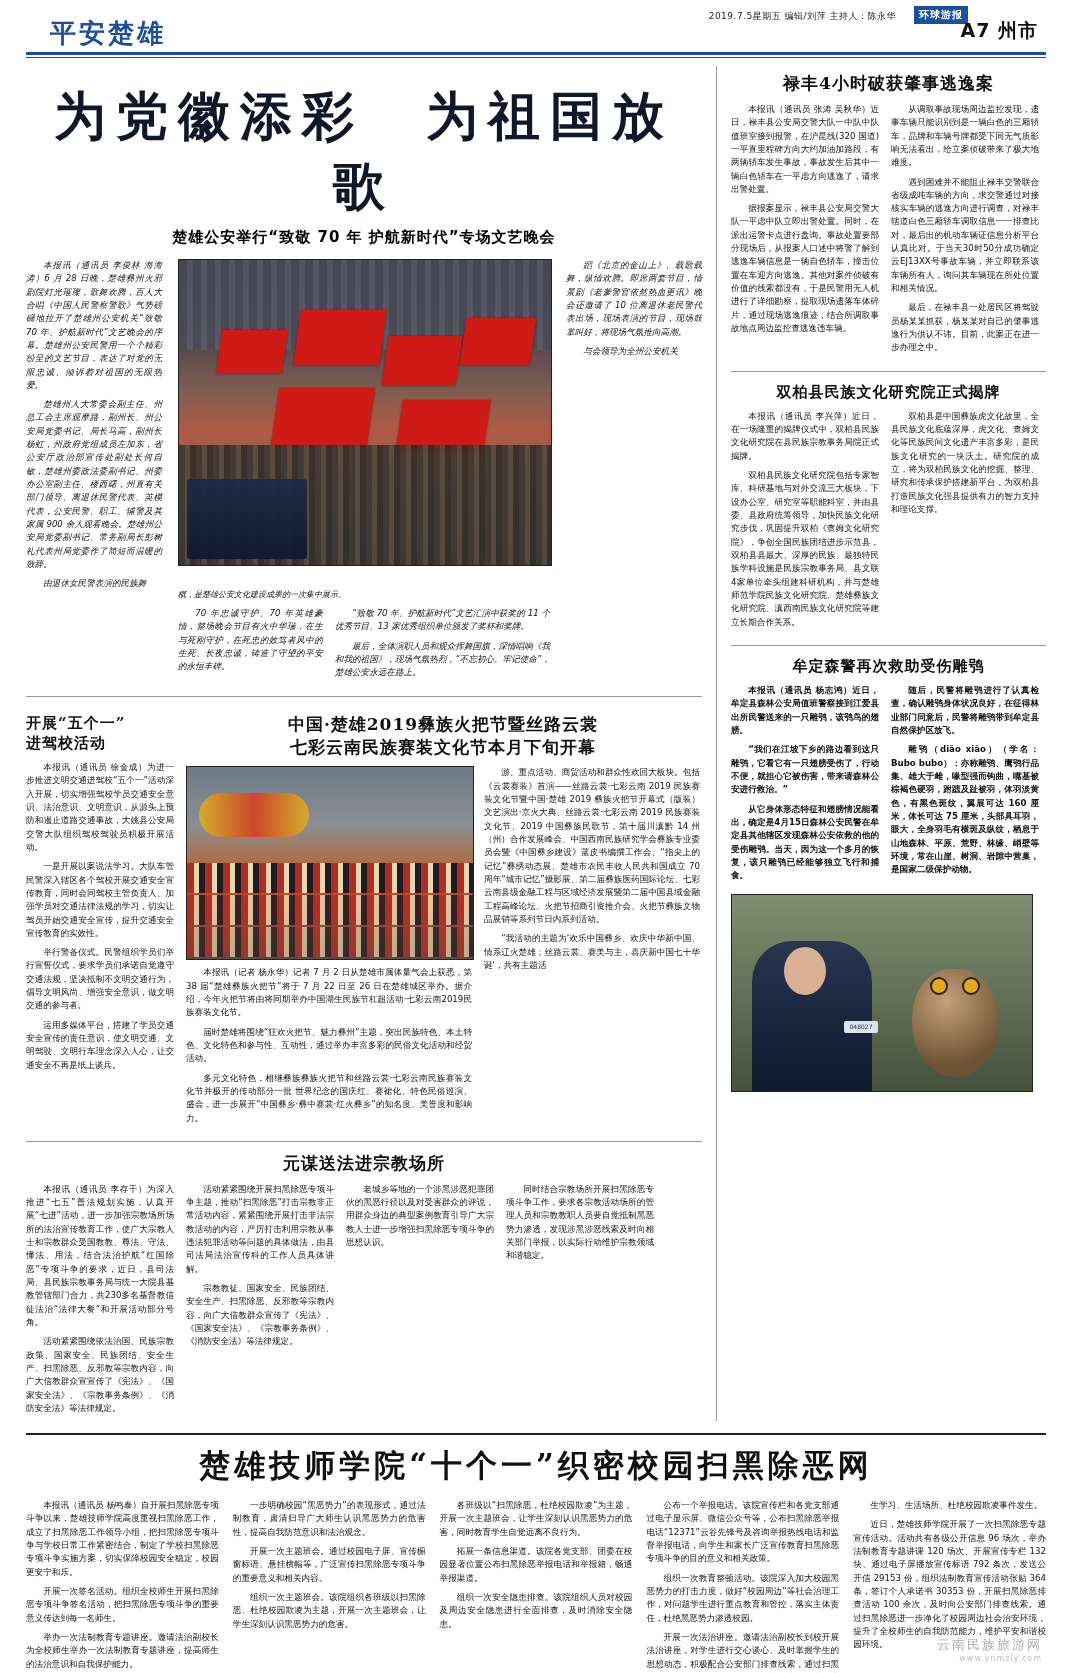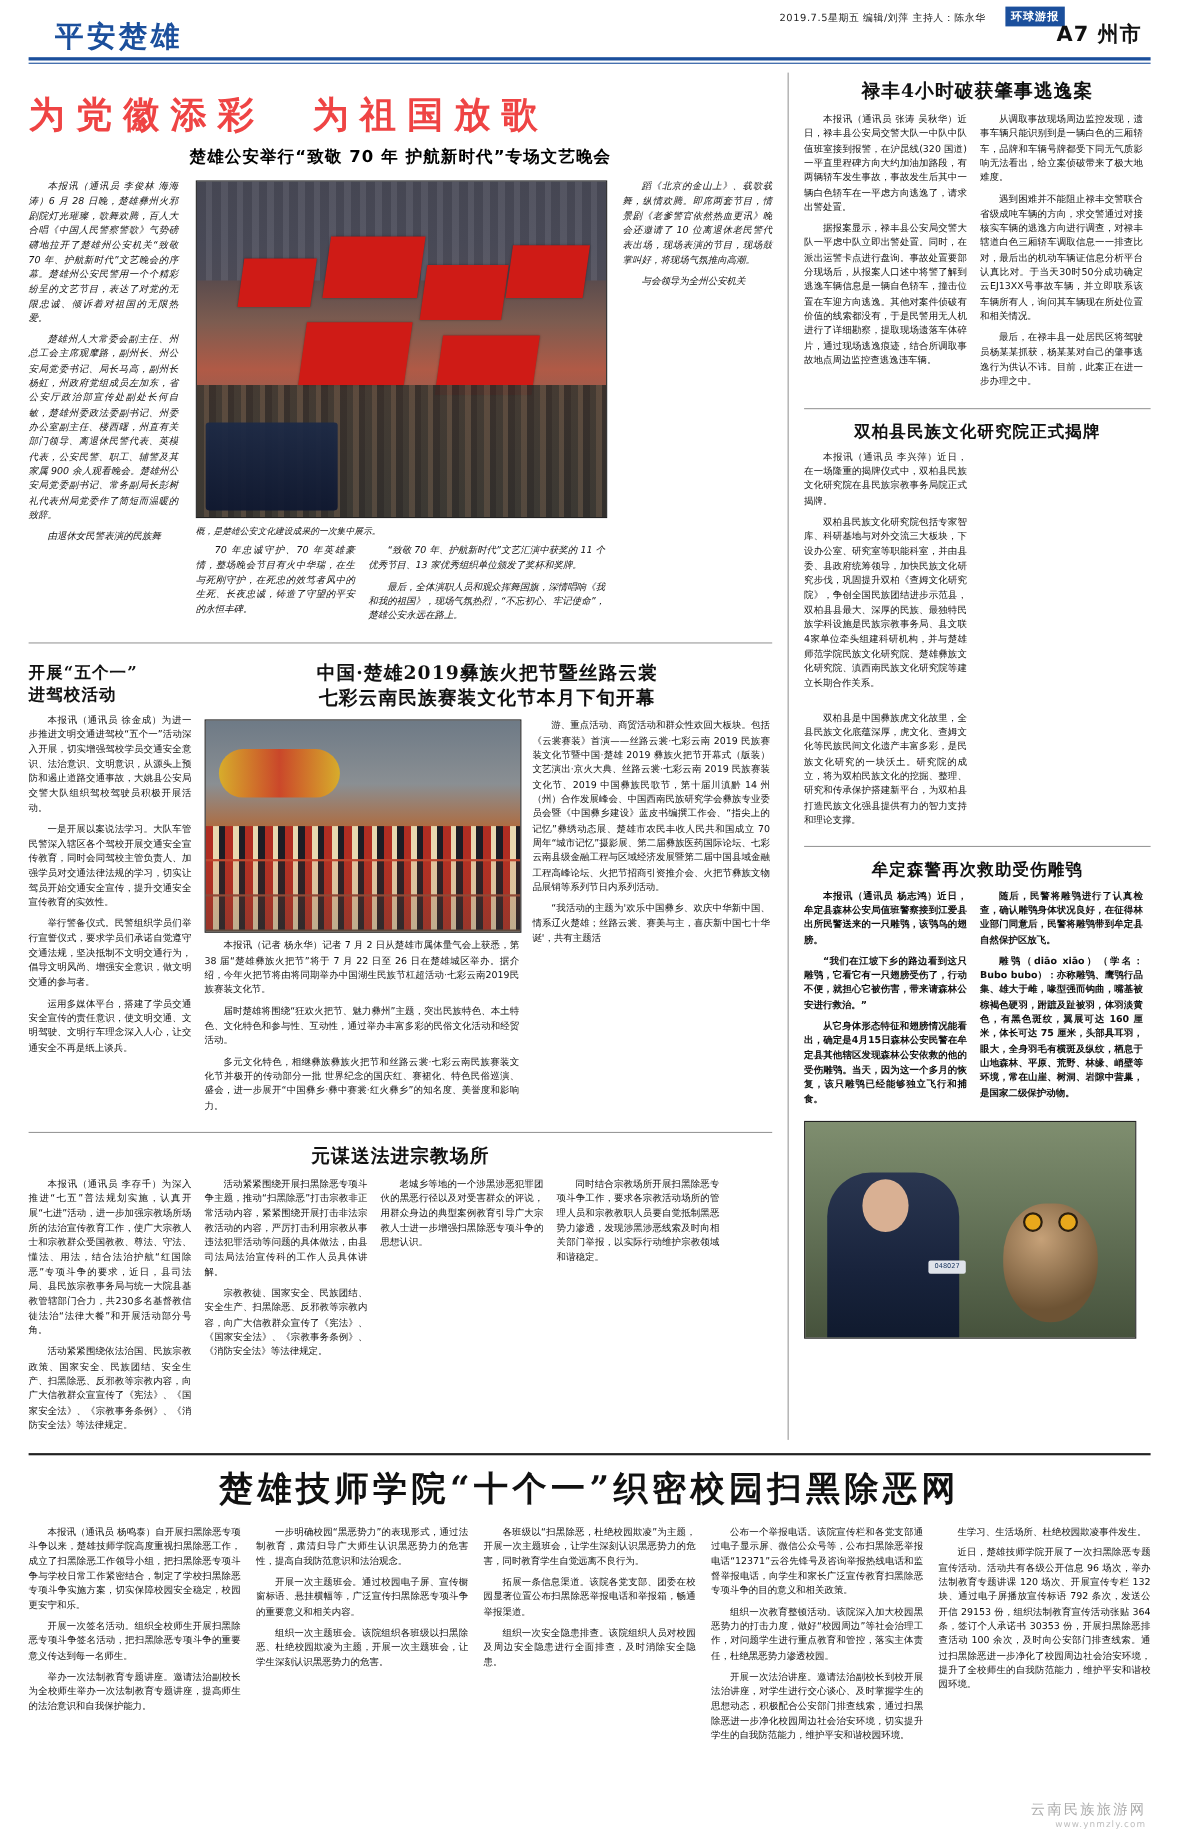"为党徽添彩 为祖国放歌" .headline { color: #ef4444 -> #0f172a; font-size: 33px -> 52px; text-align: none -> center }
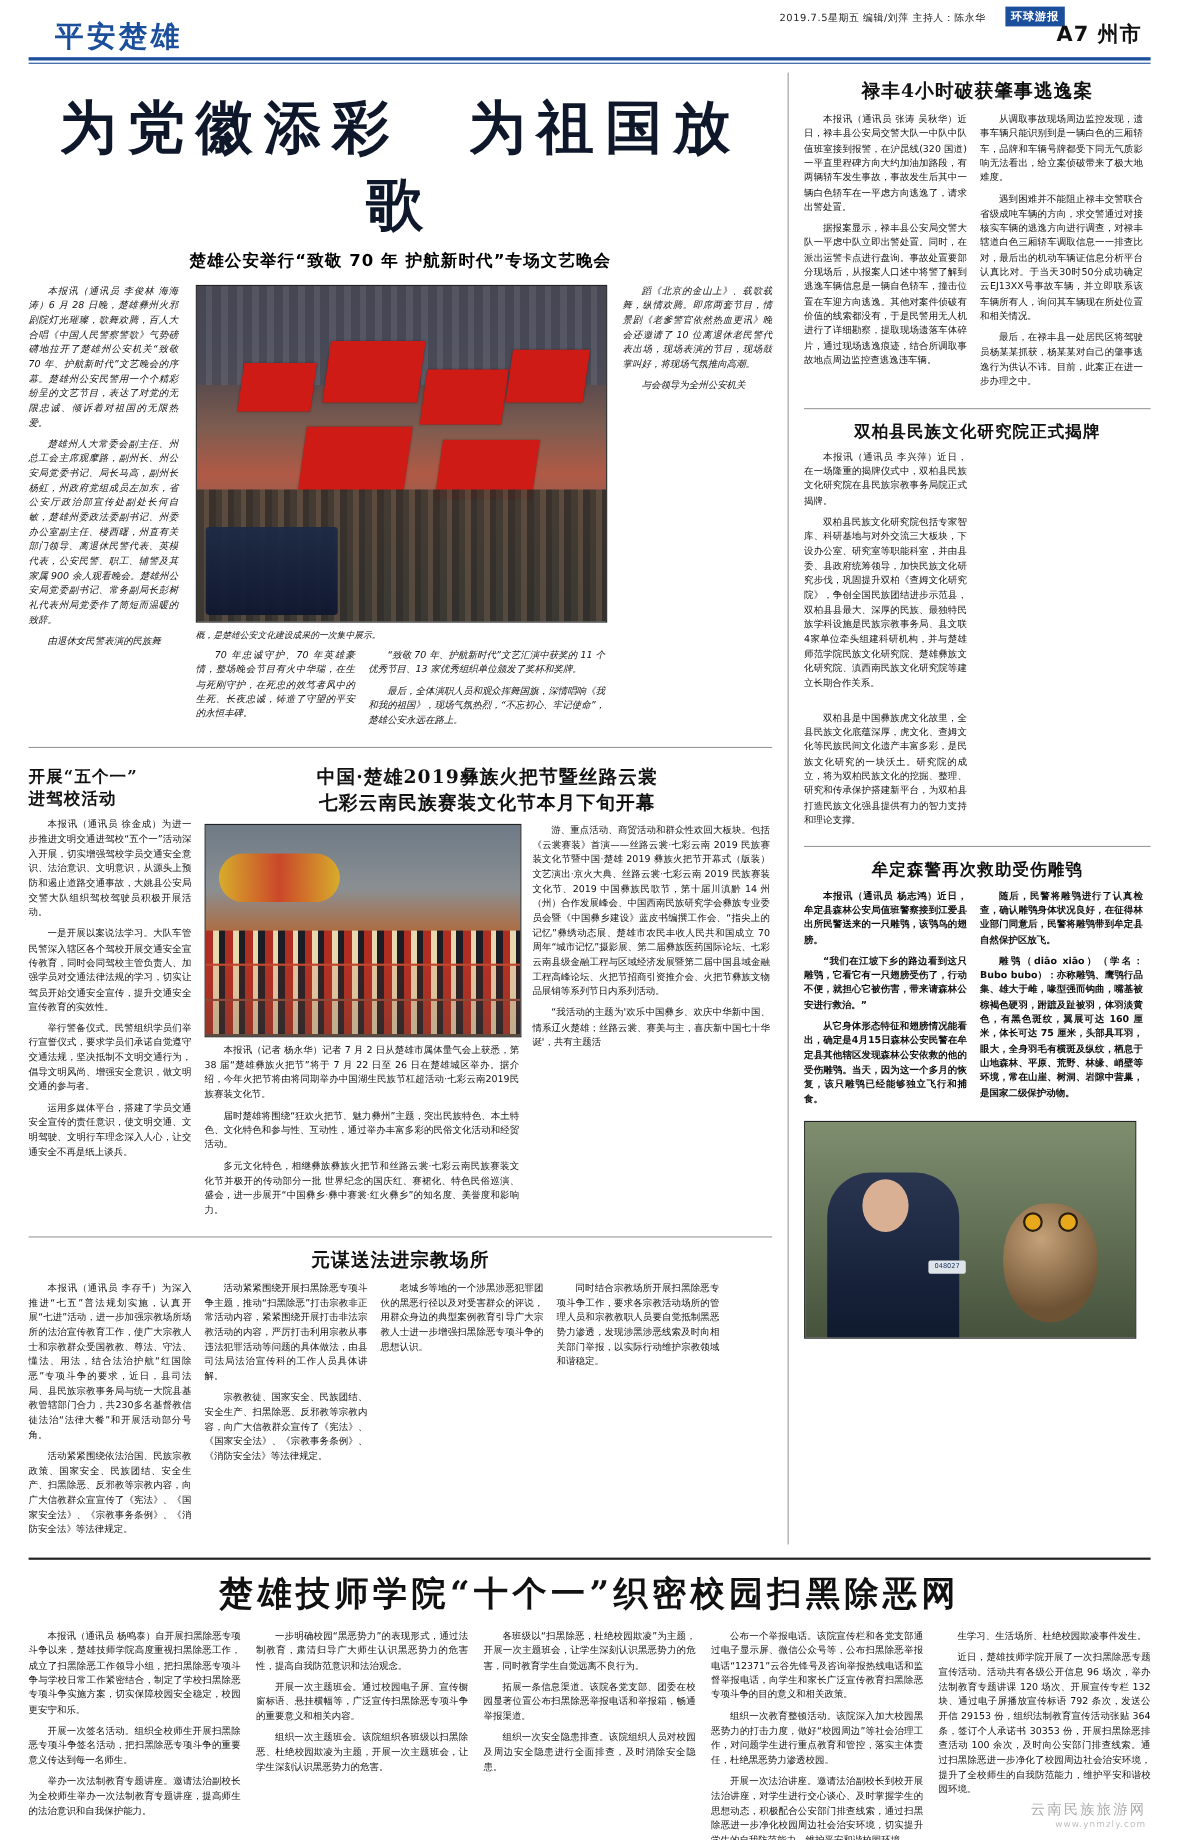"本报讯（通讯员 李兴萍）近日，在一场隆重的揭牌仪式中，双柏县民族文化研究院在县民族宗教事务局院正式揭牌。" div { flex-direction: column -> none }
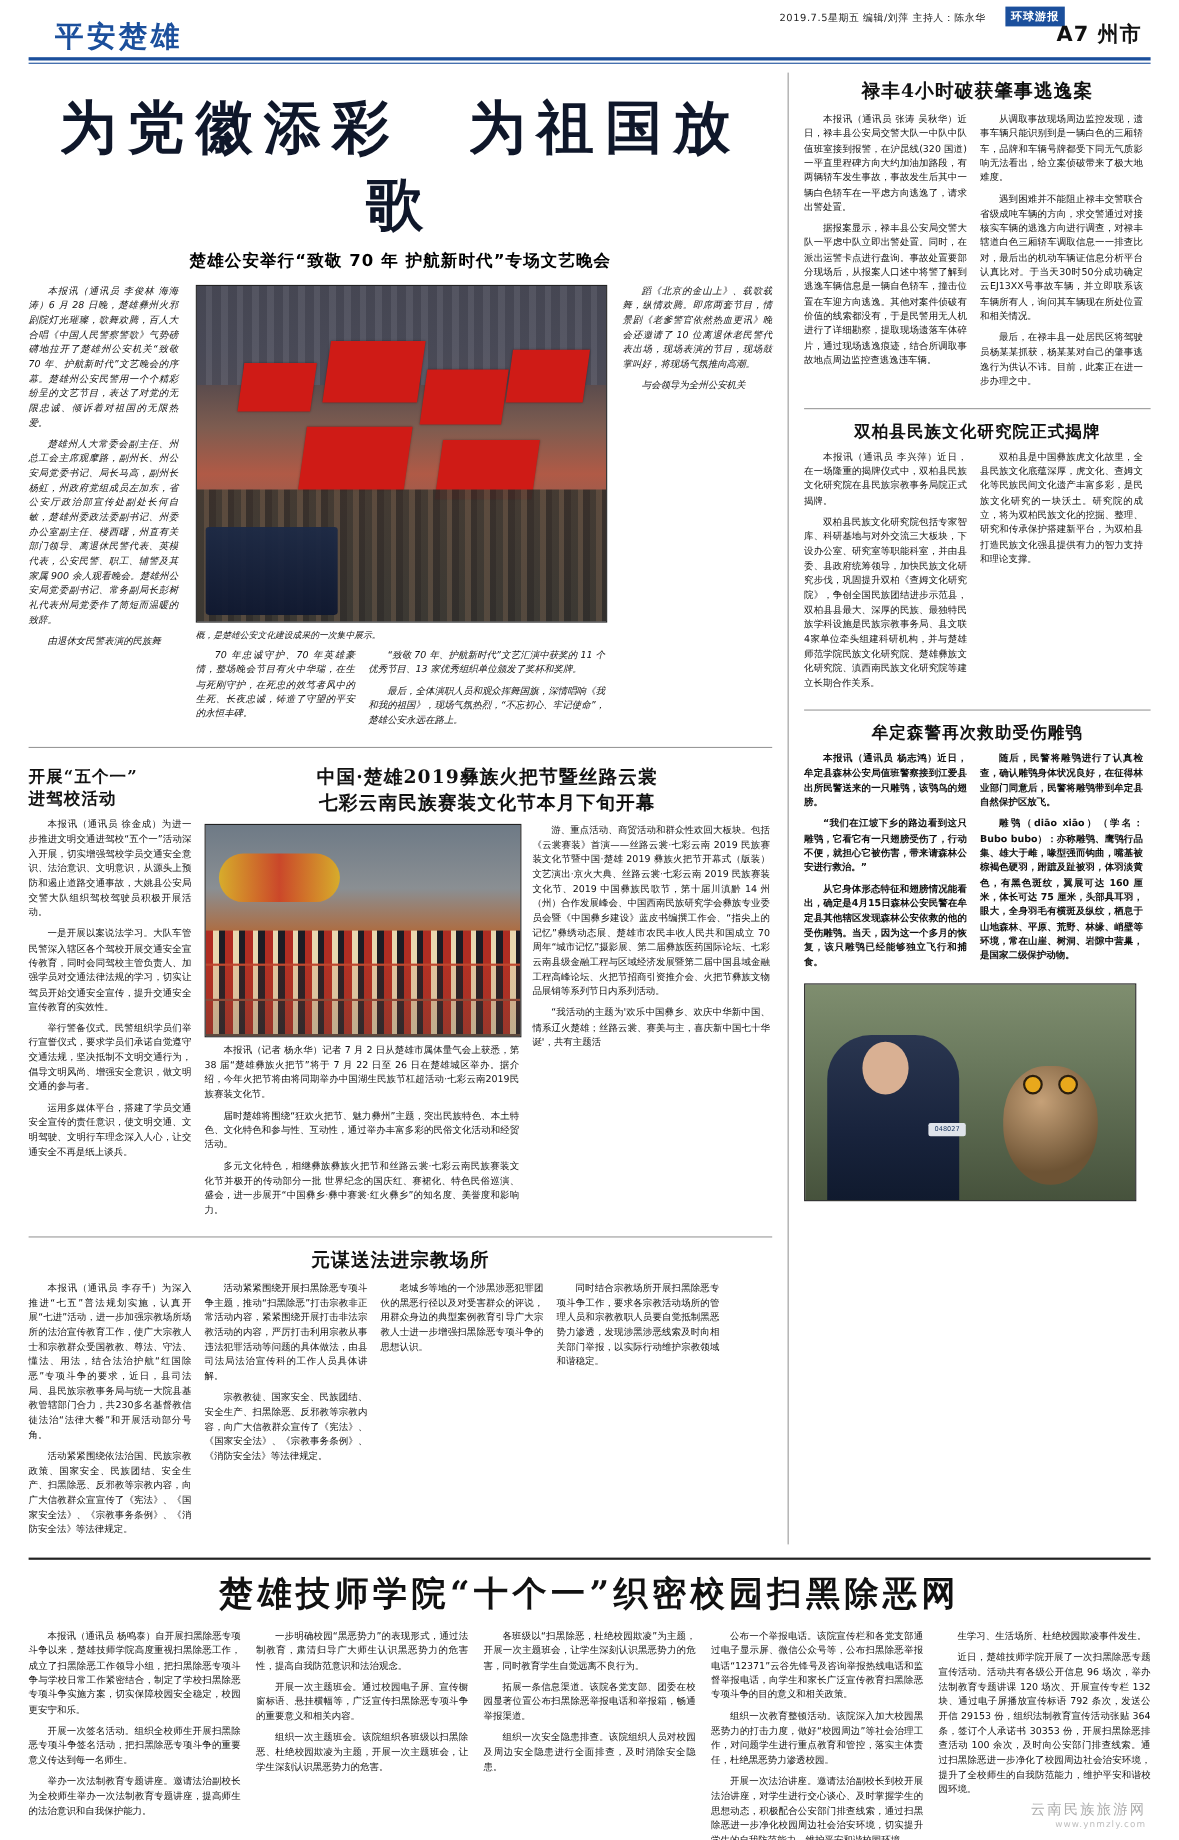"概，是楚雄公安文化建设成果的一次集中展示。" .caption { margin-top: 6px -> 23px }
